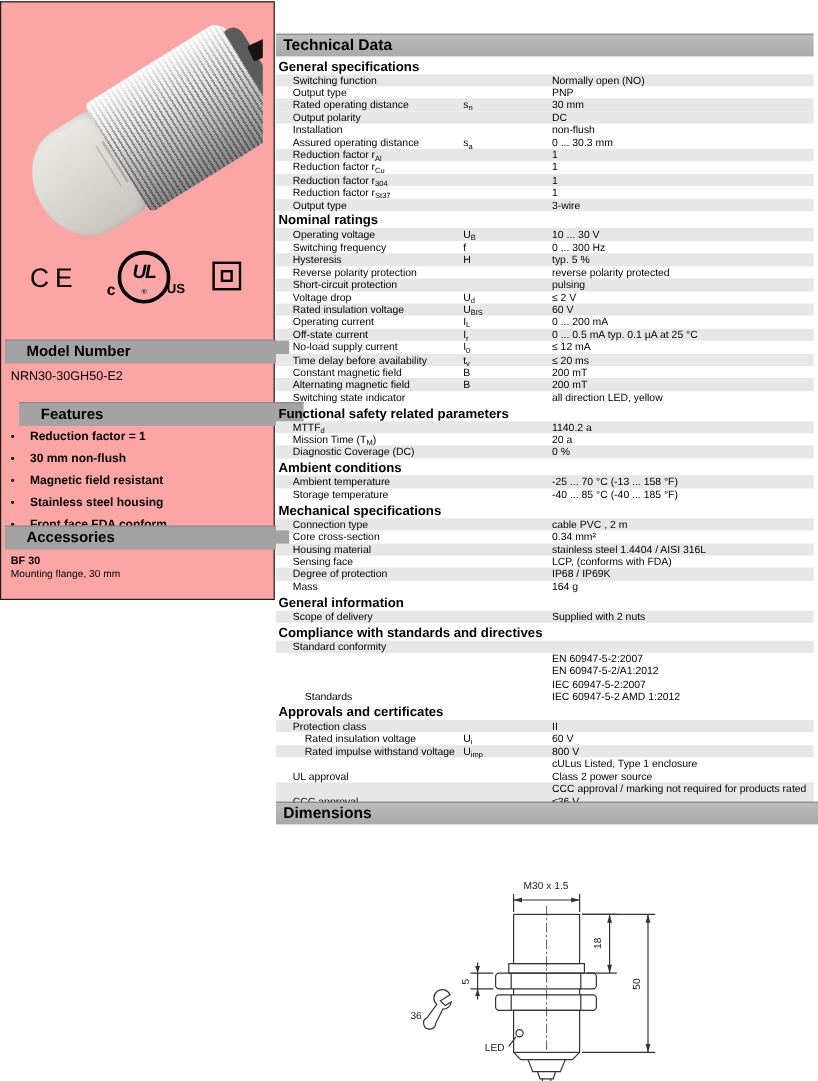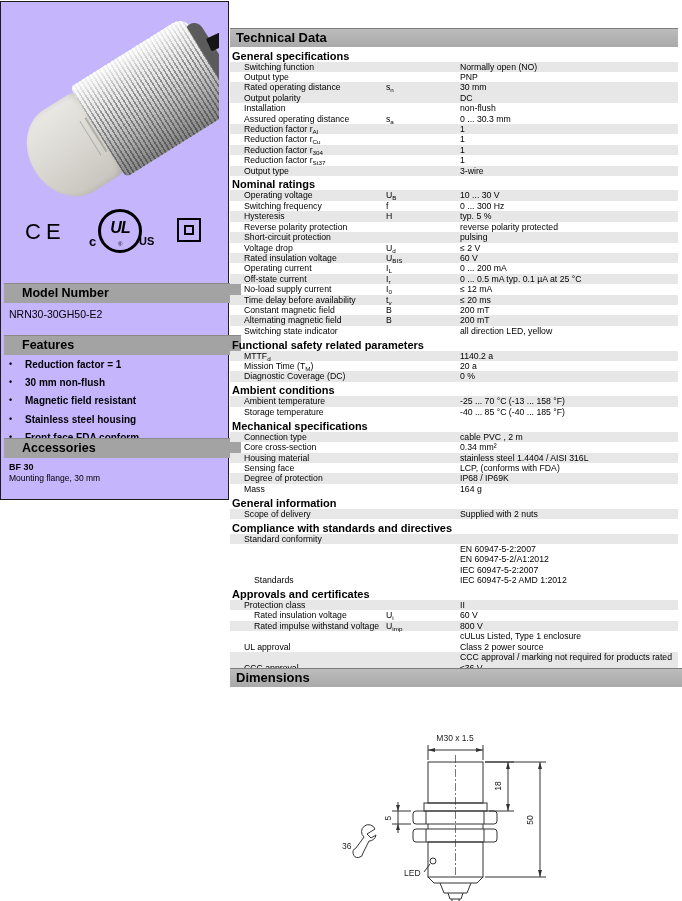"CE" .left-frame { background: #c4b5fd -> #fca5a5 }
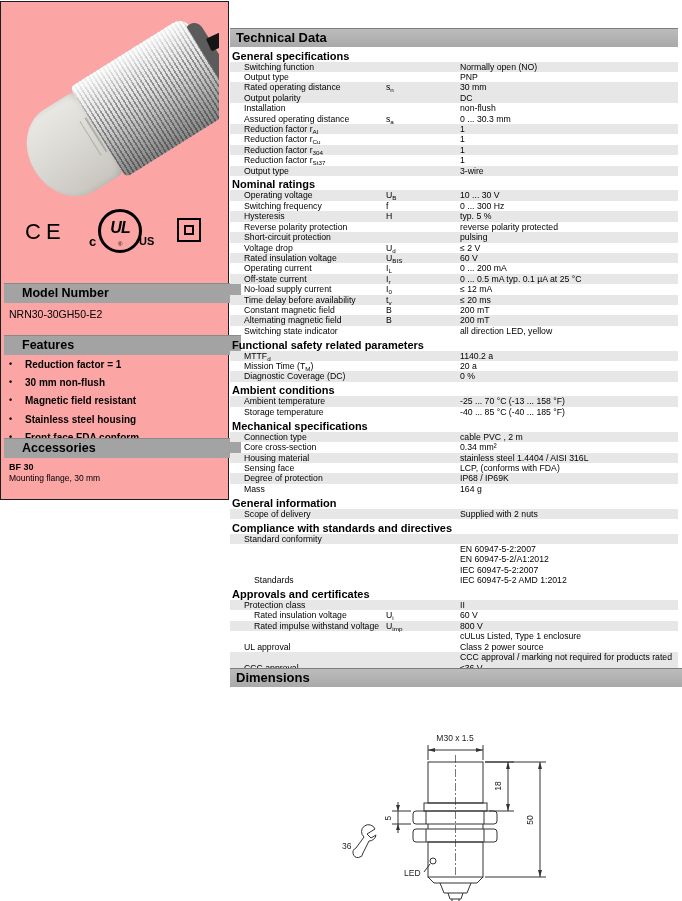"Features" .bar-features { margin-left: none -> 12px }
